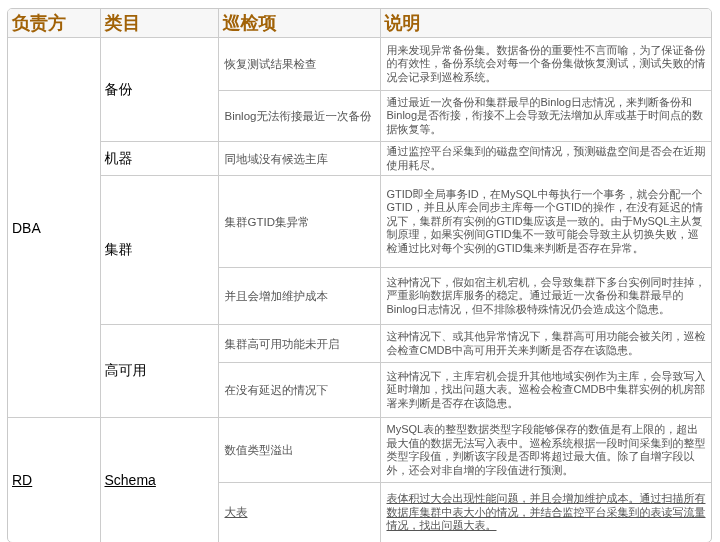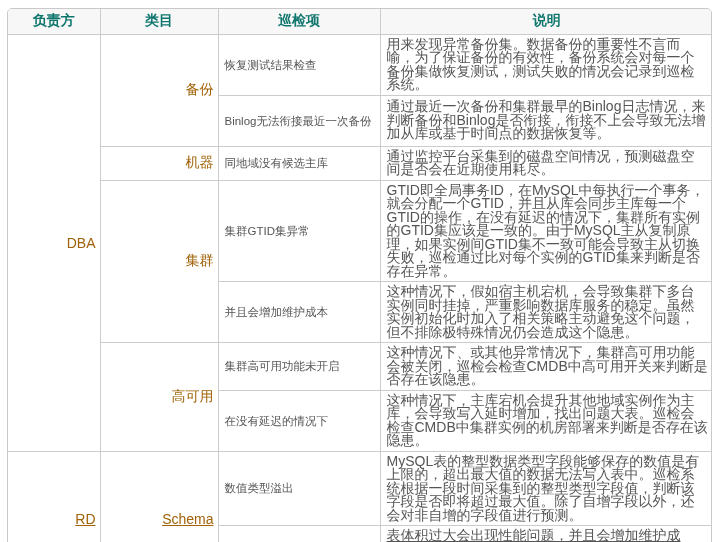"负责方" thead th { color: #0f766e -> #a16207; font-size: 14px -> 18px; text-align: center -> left }
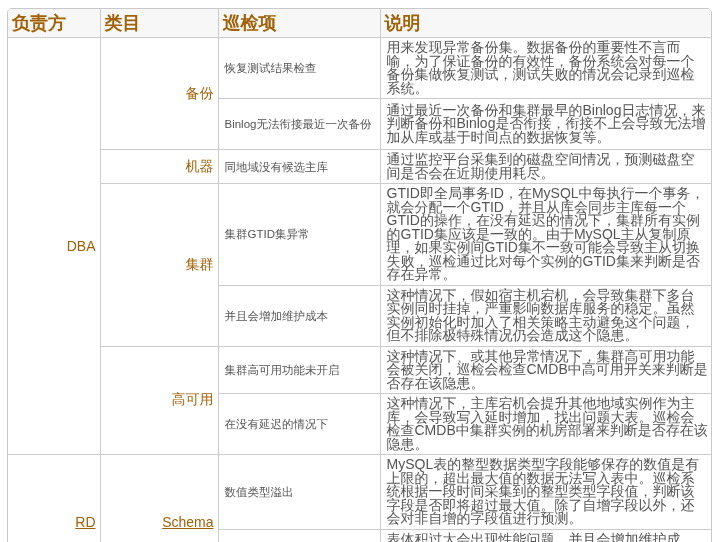"用来发现异常备份集。数据备份的重要性不言而喻，为了保证备份的有效性，备份系统会对" td.desc { font-size: 14px -> 11px }
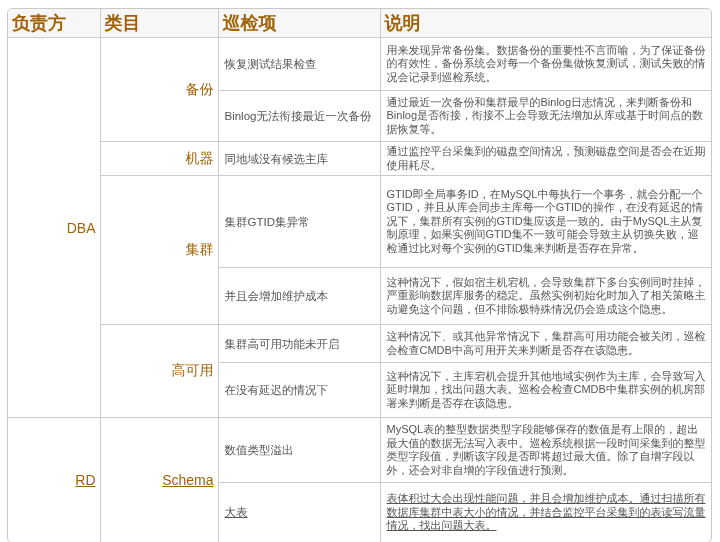"备份" td.owner, td.category { color: #a16207 -> #000000; text-align: right -> left }
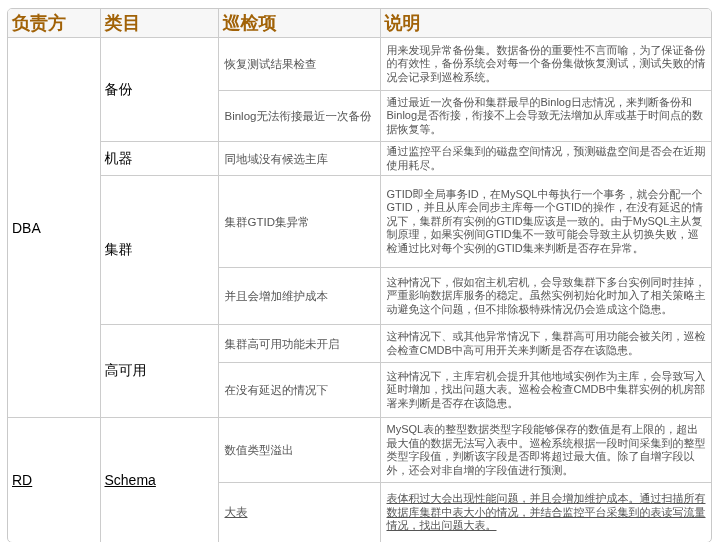"这种情况下，假如宿主机宕机，会导致集群下多台实例同时挂掉，严重影响数据库服务的稳" td.desc { text: 虽然实例初始化时加入了相关策略主动避免这个问题 -> 通过最近一次备份和集群最早的Binlog日志情况 }
